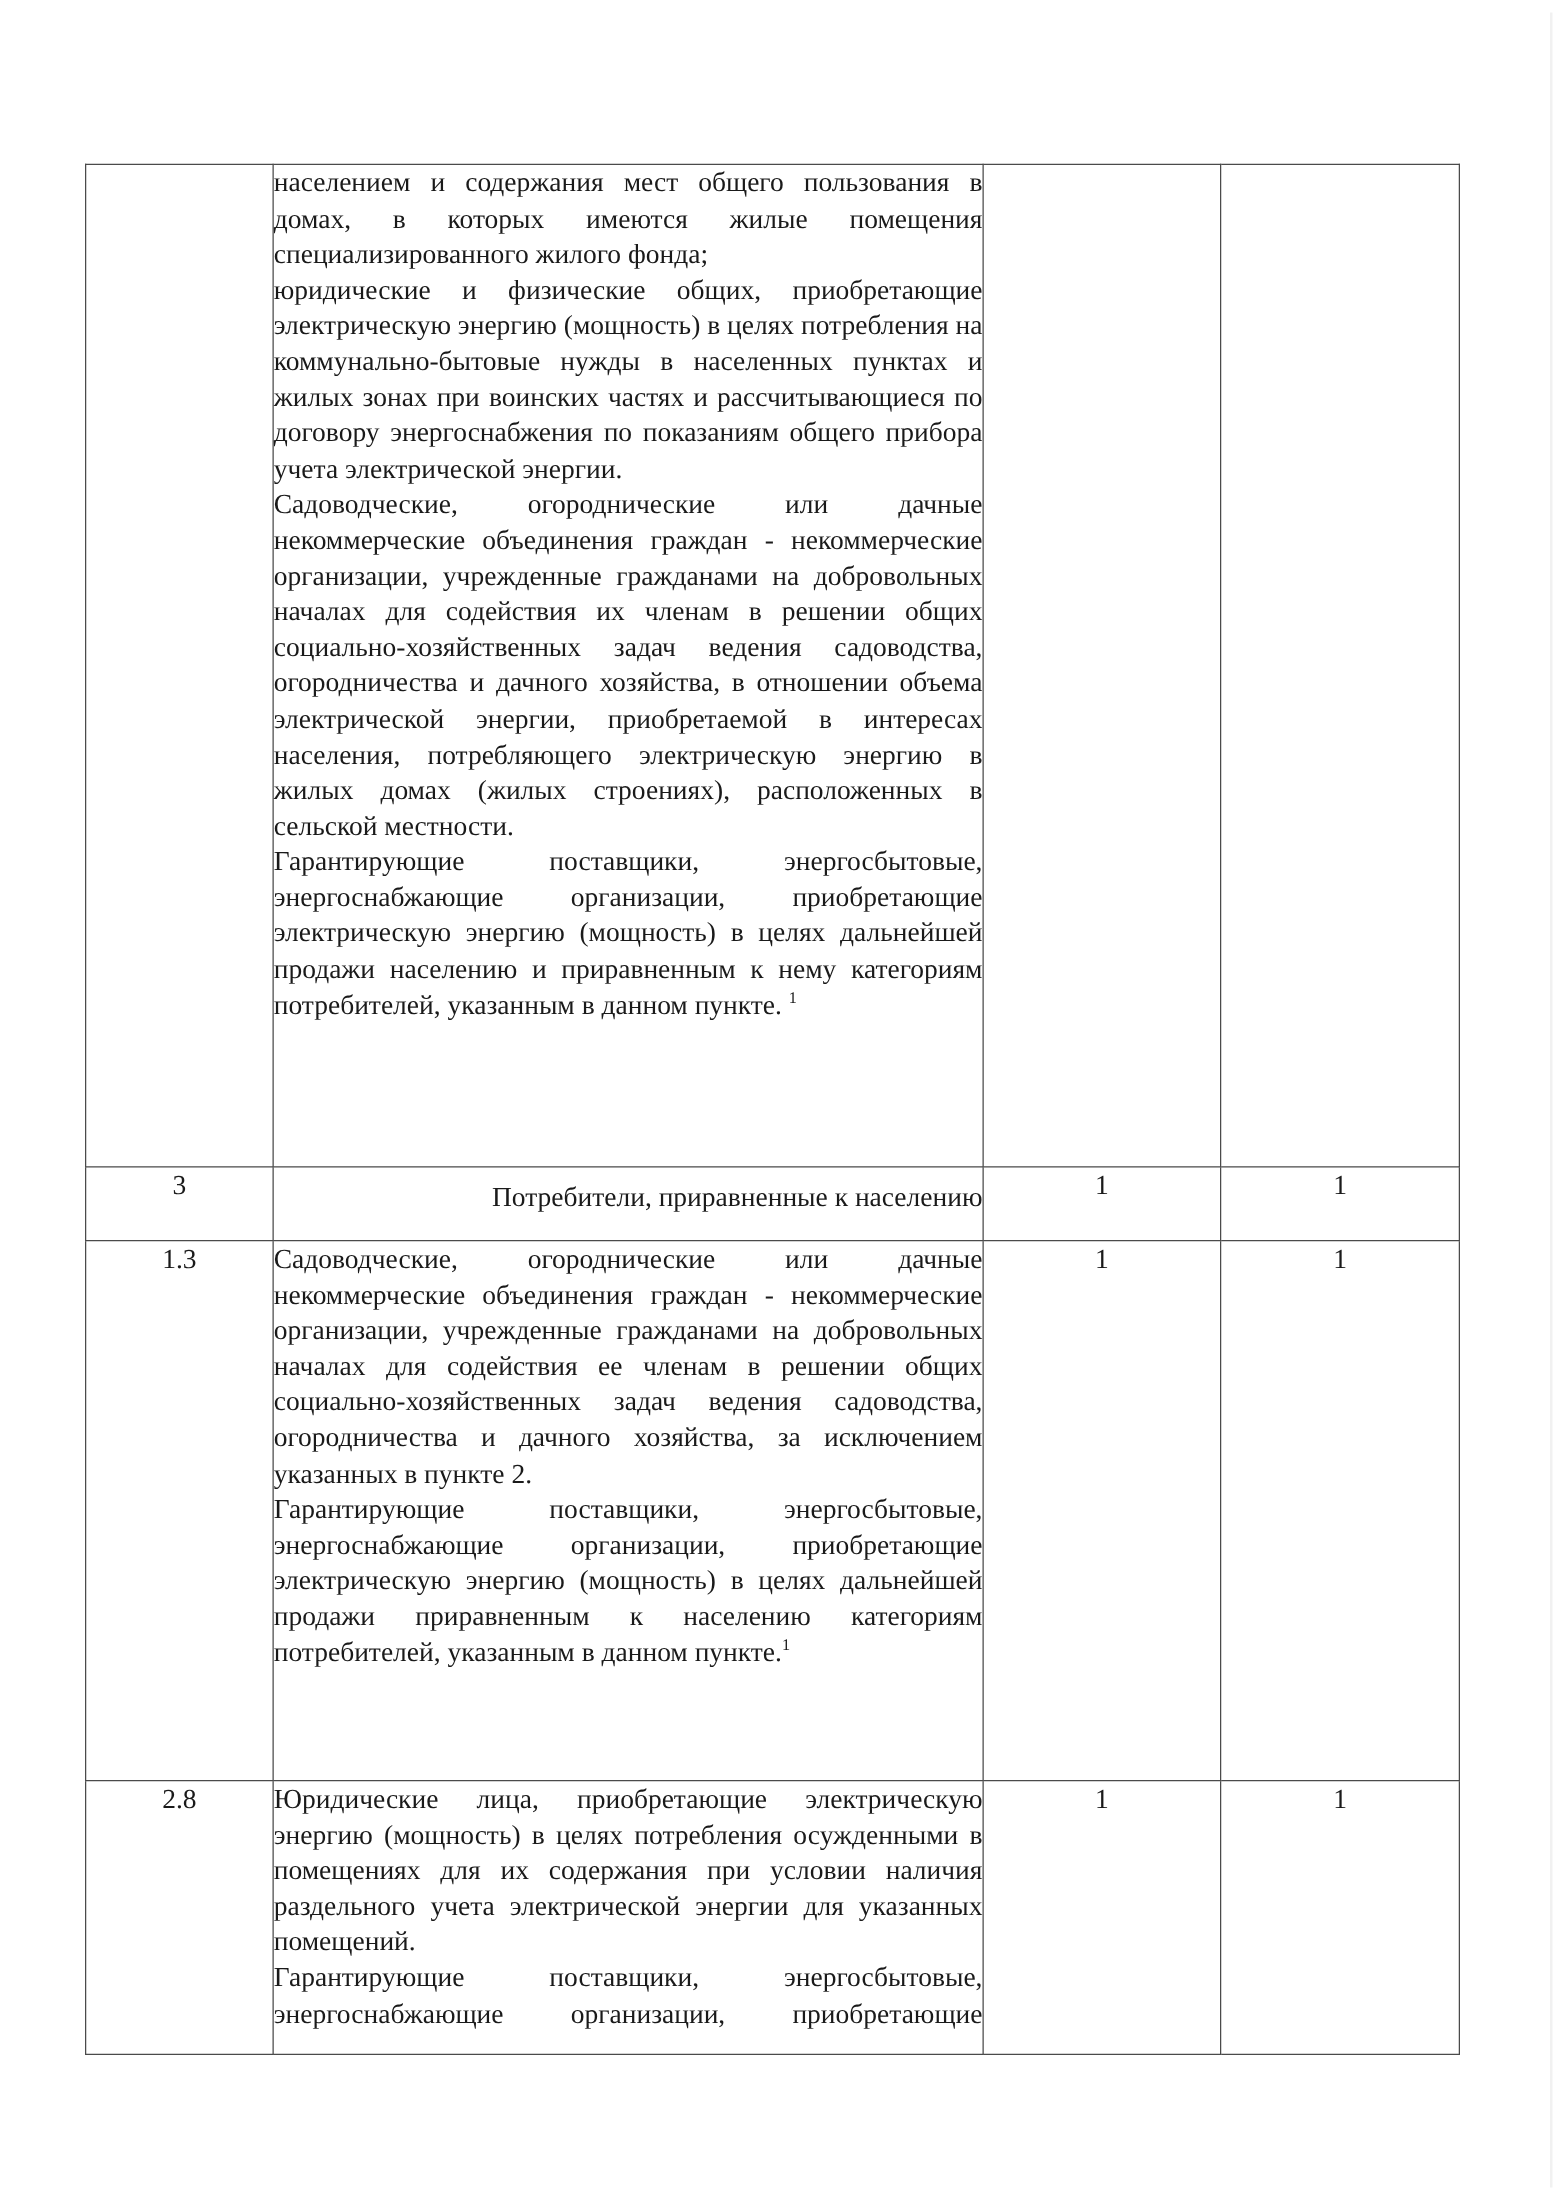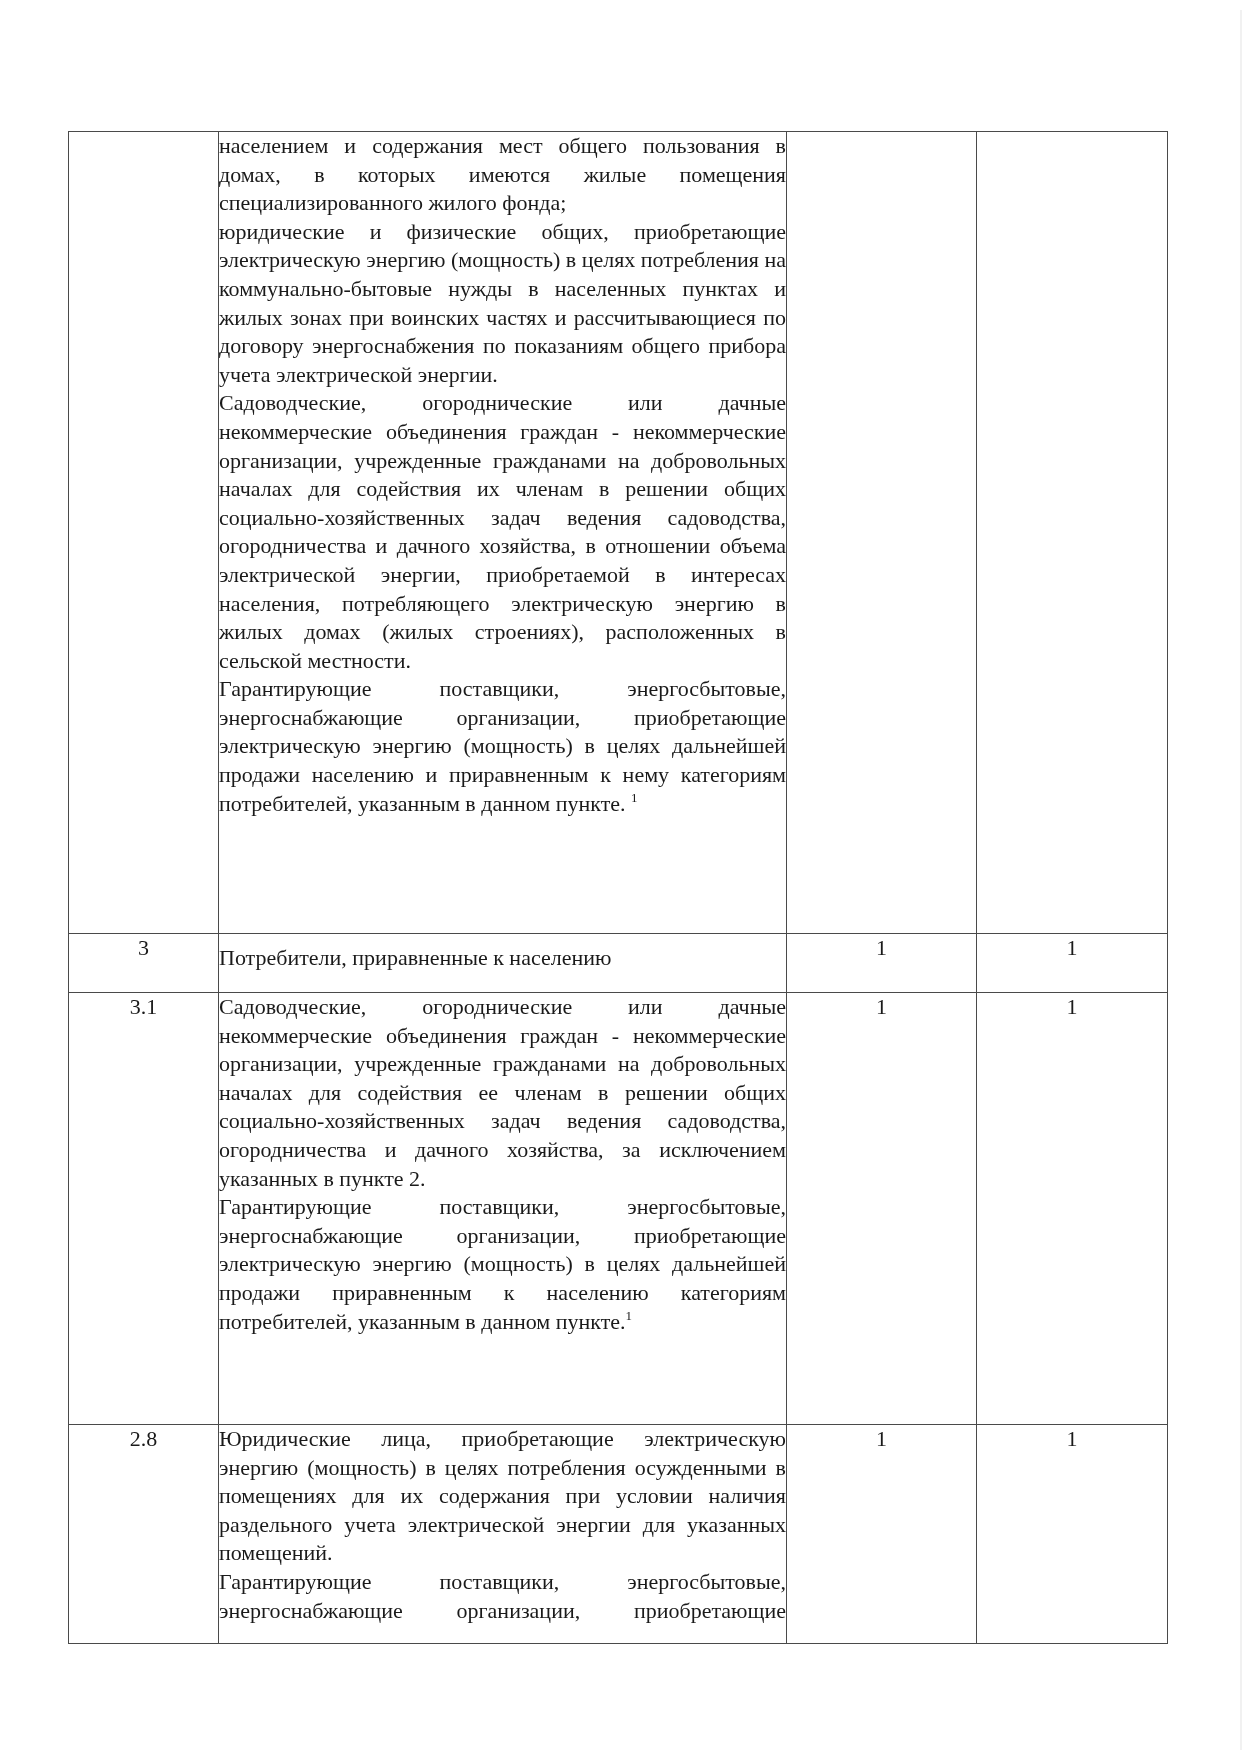"Потребители, приравненные к населению" p.para { text-align: left -> right }
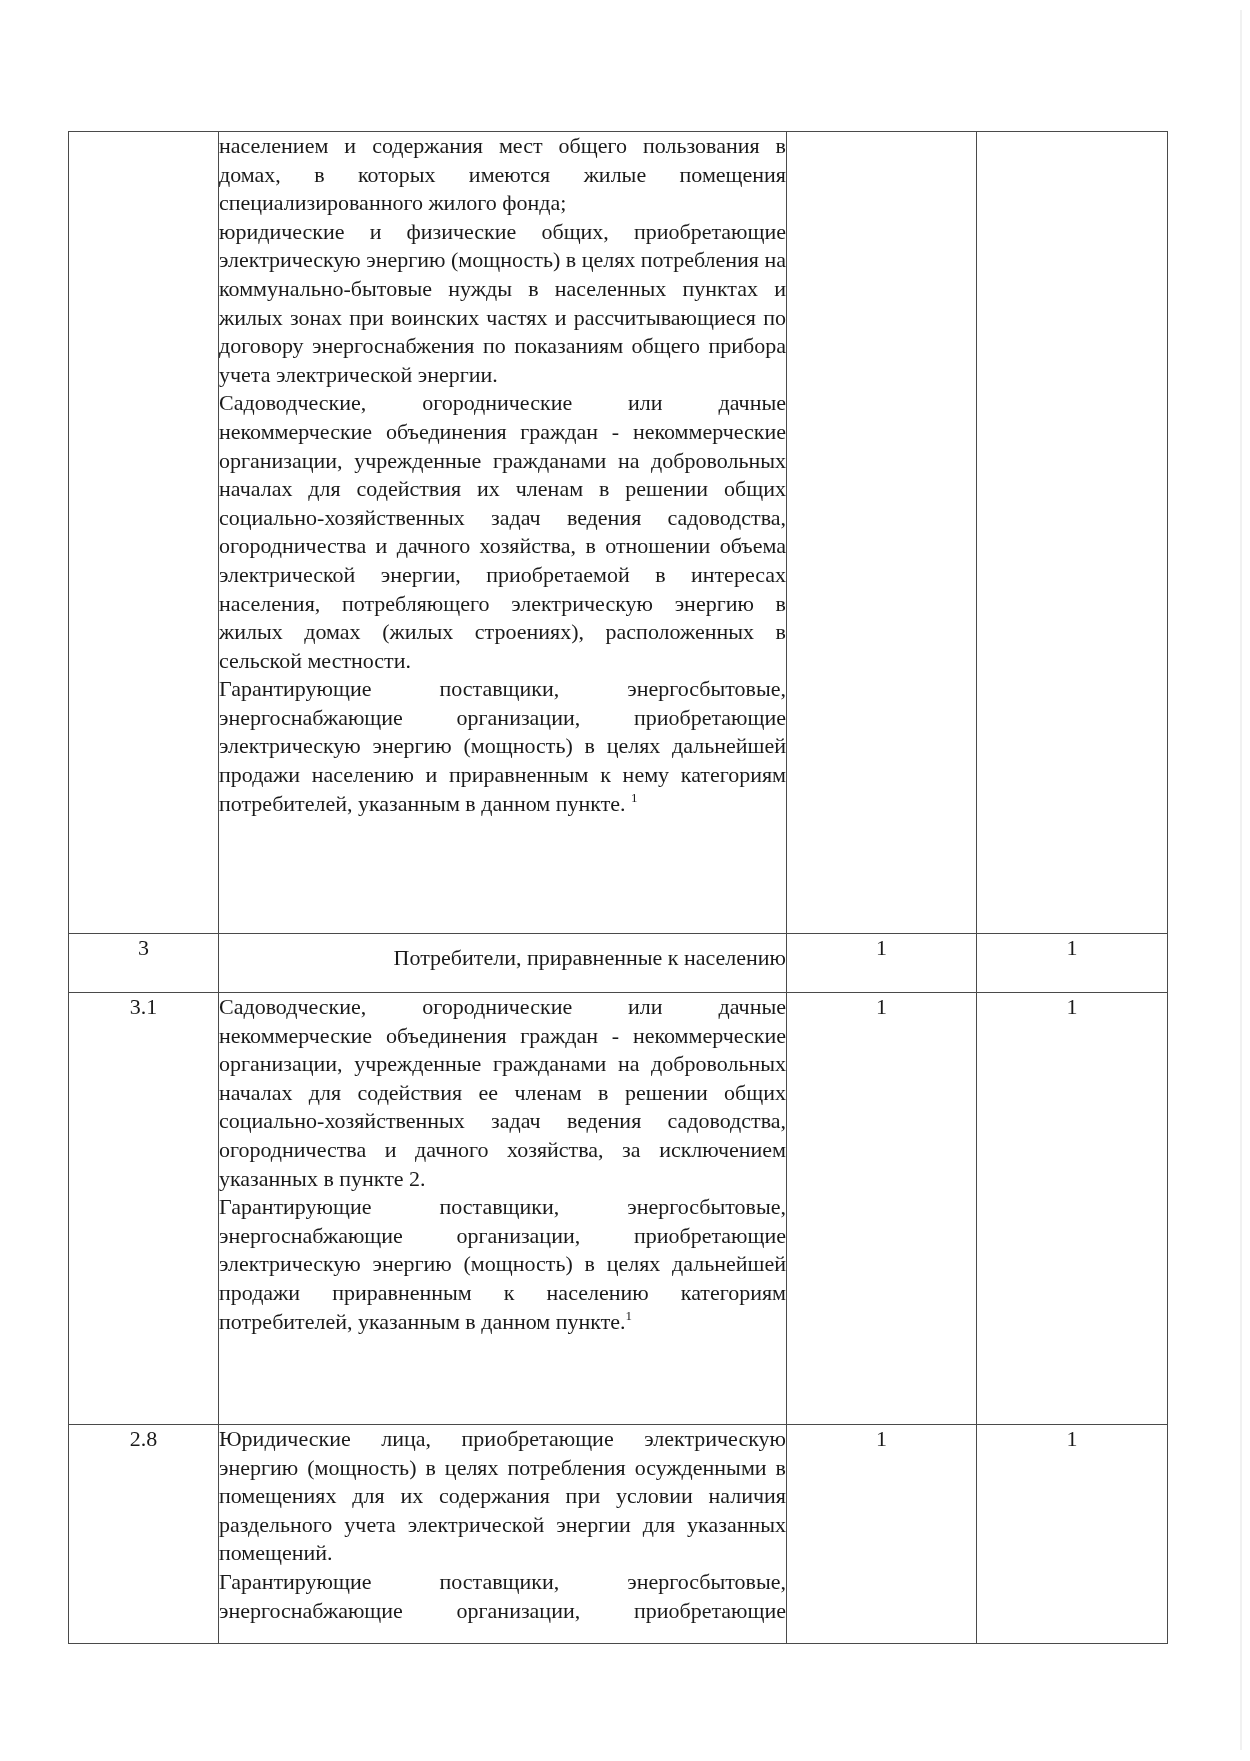"3.1" span { text: 3.1 -> 1.3 }
